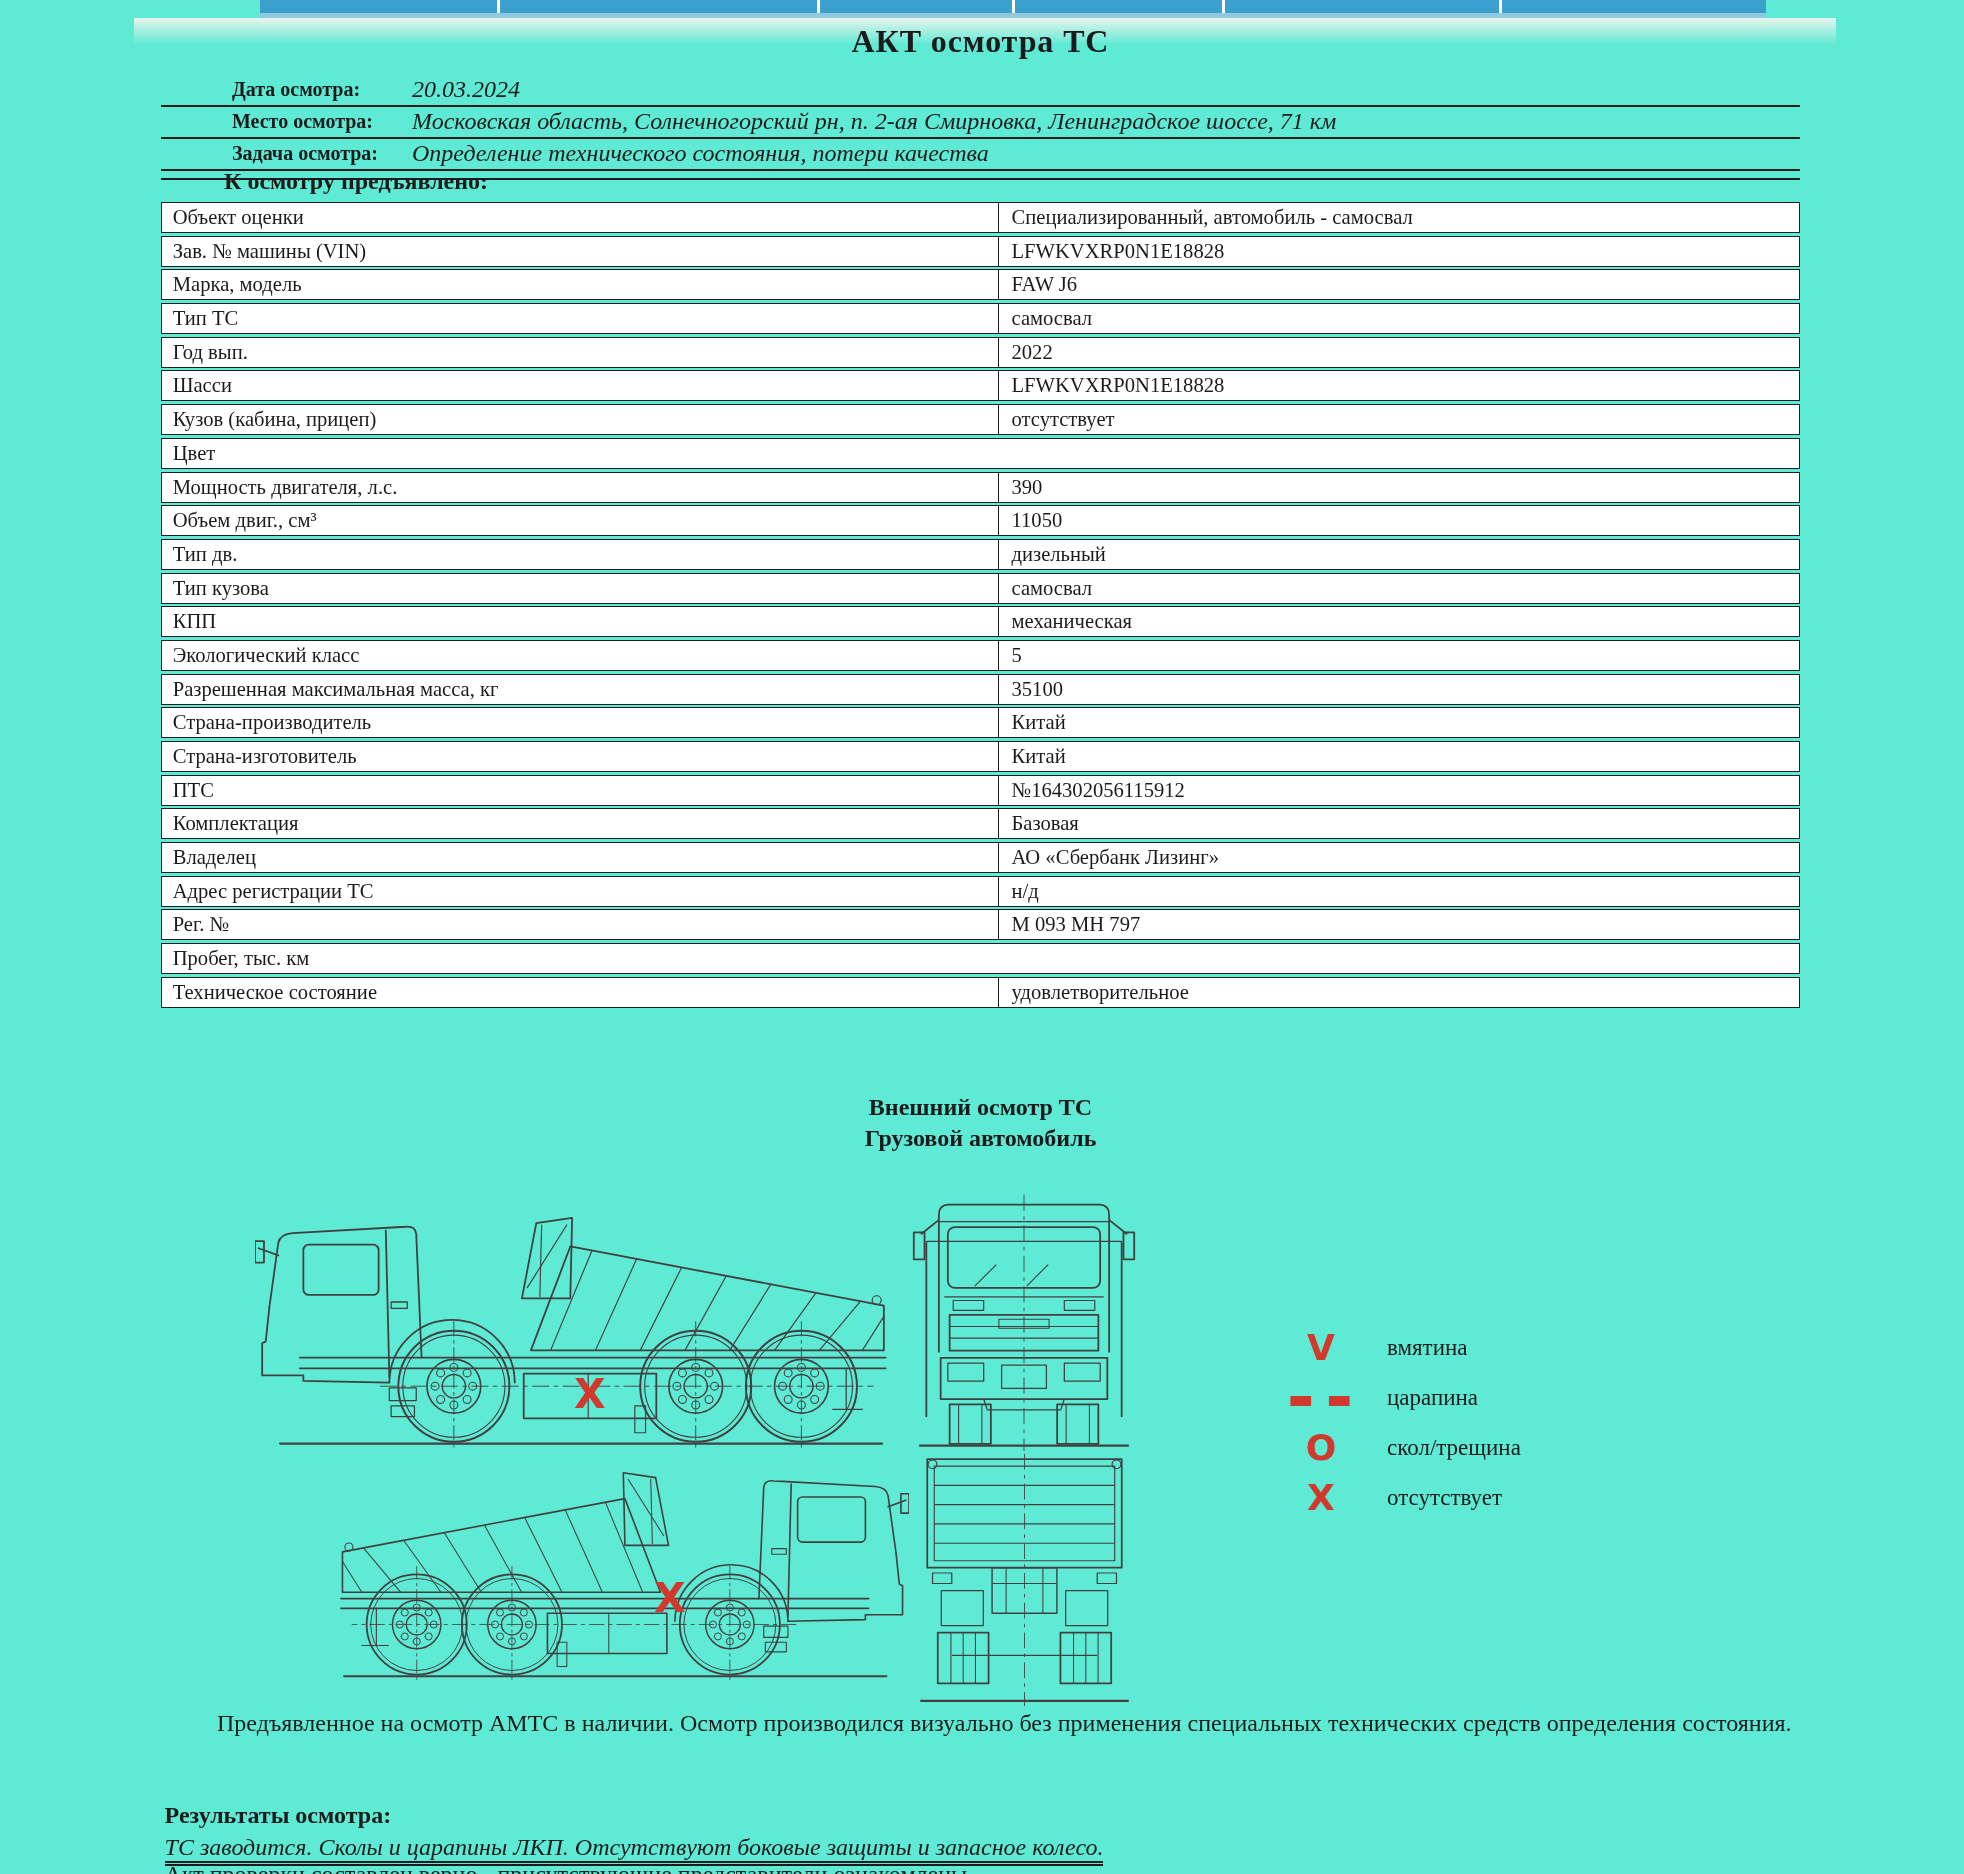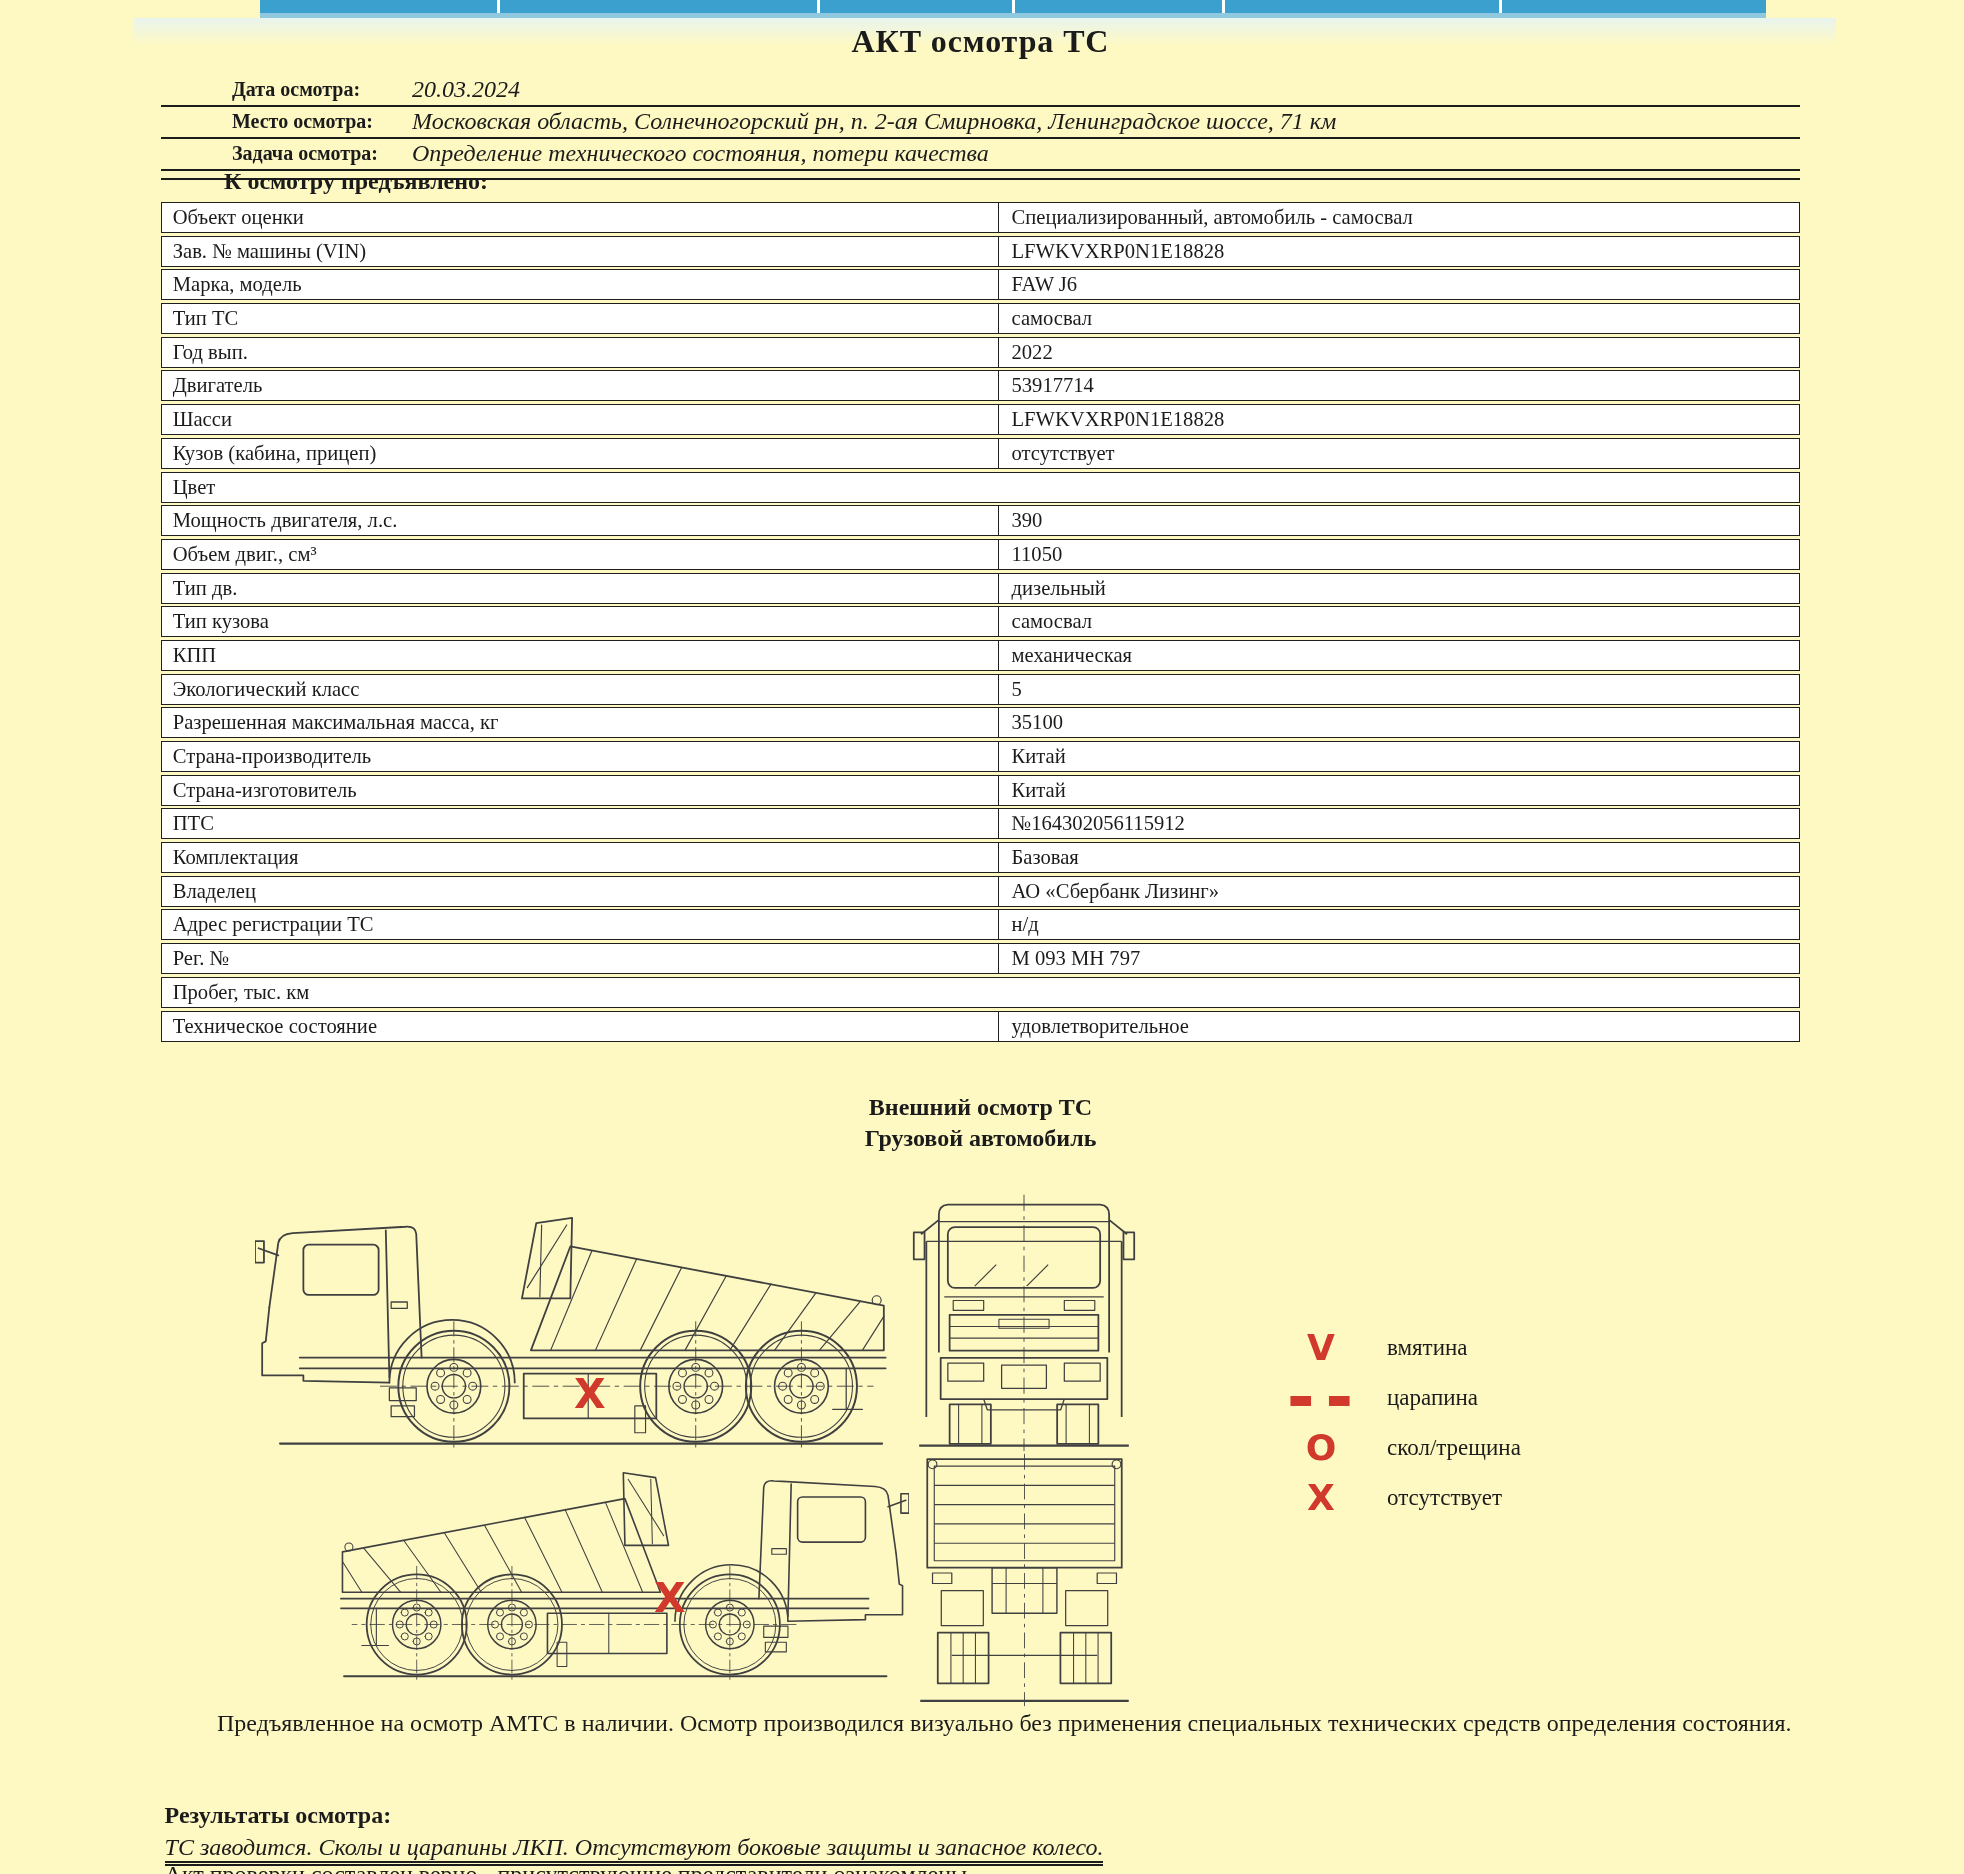"АКТ осмотра ТС" .page { background: #fef9c3 -> #5eead4 }
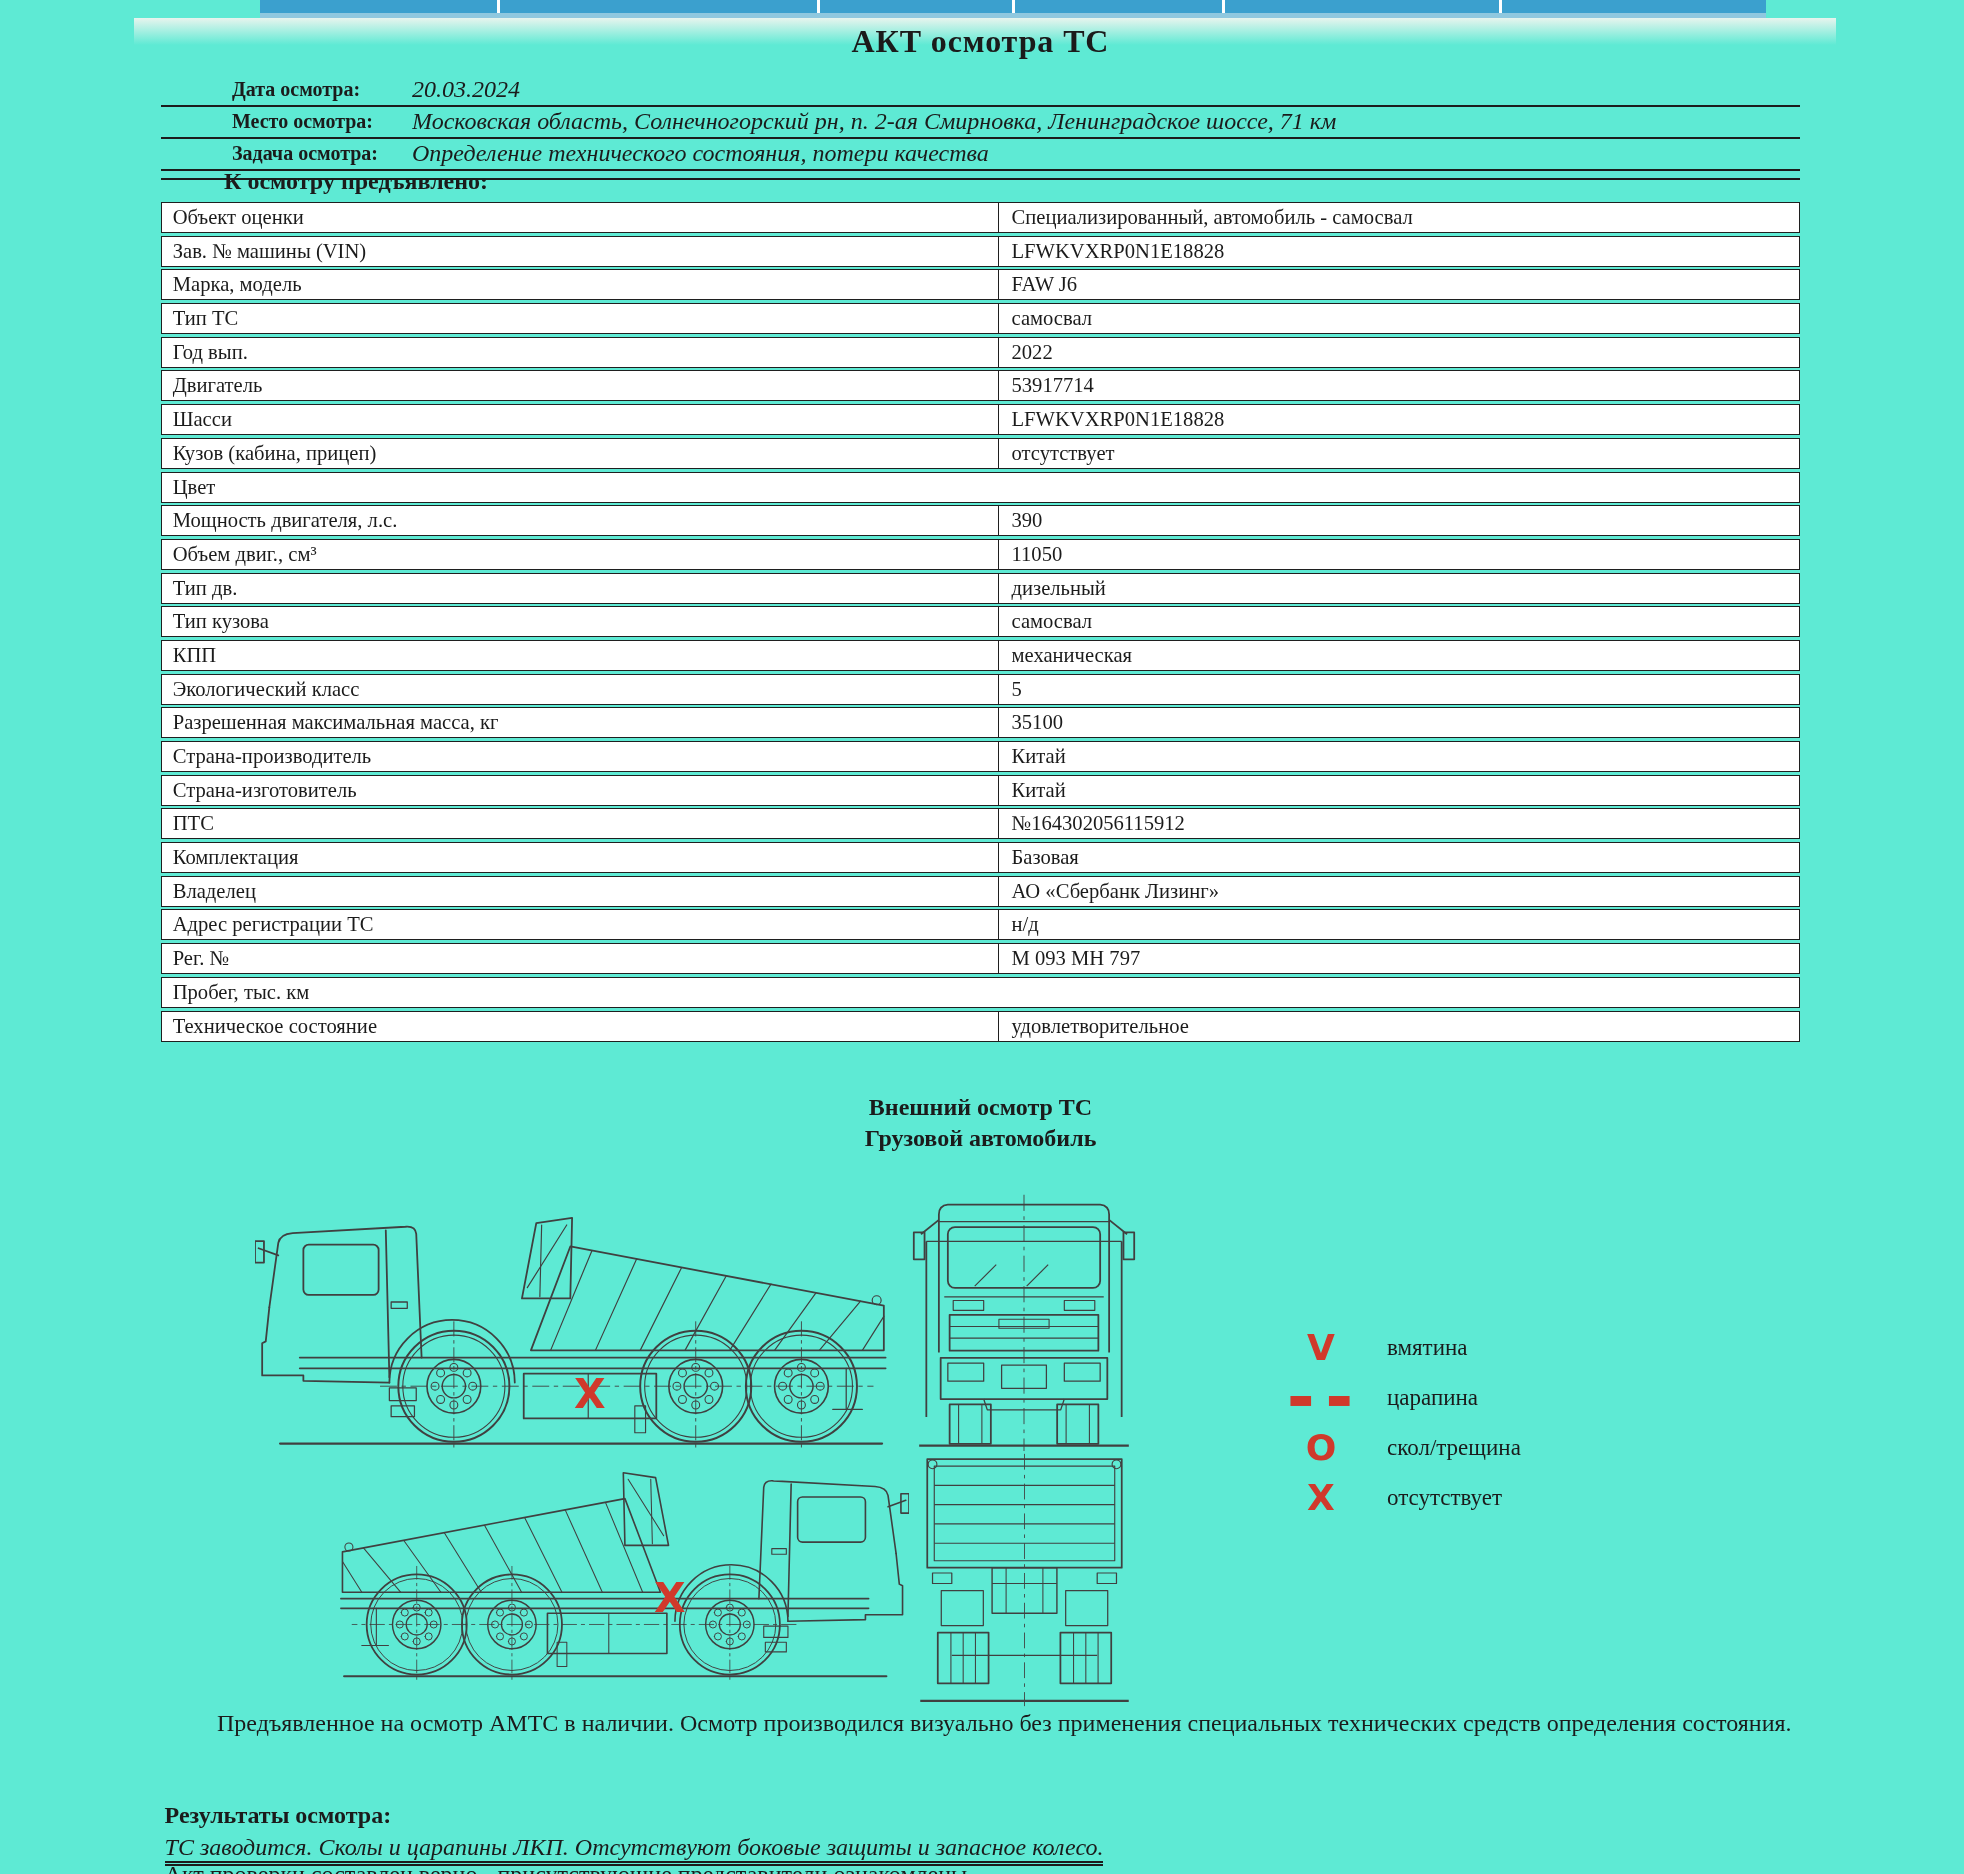"Двигатель" div.trow { html: <div> <div>Двигатель</div> <div>53917714</div> </div> -> none }
